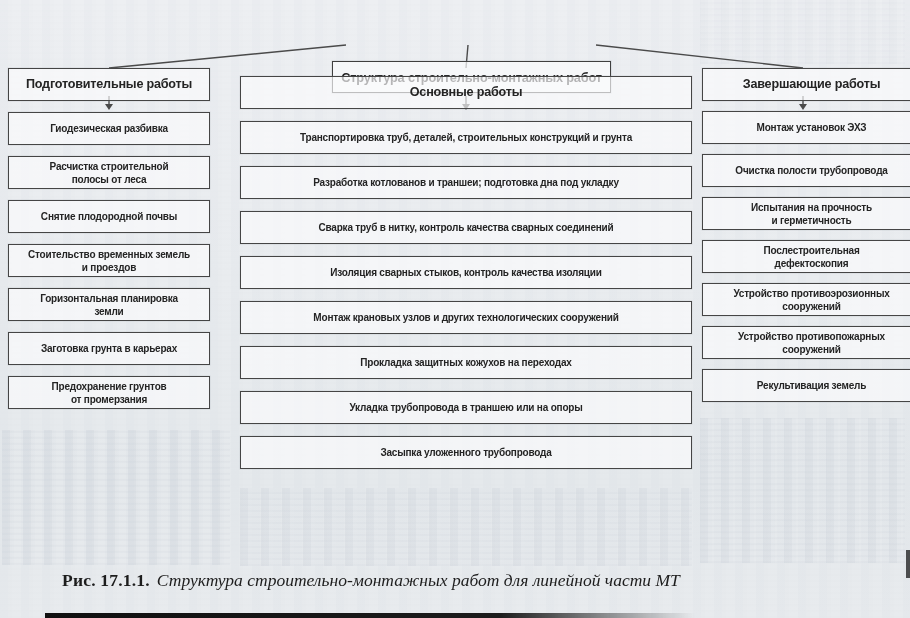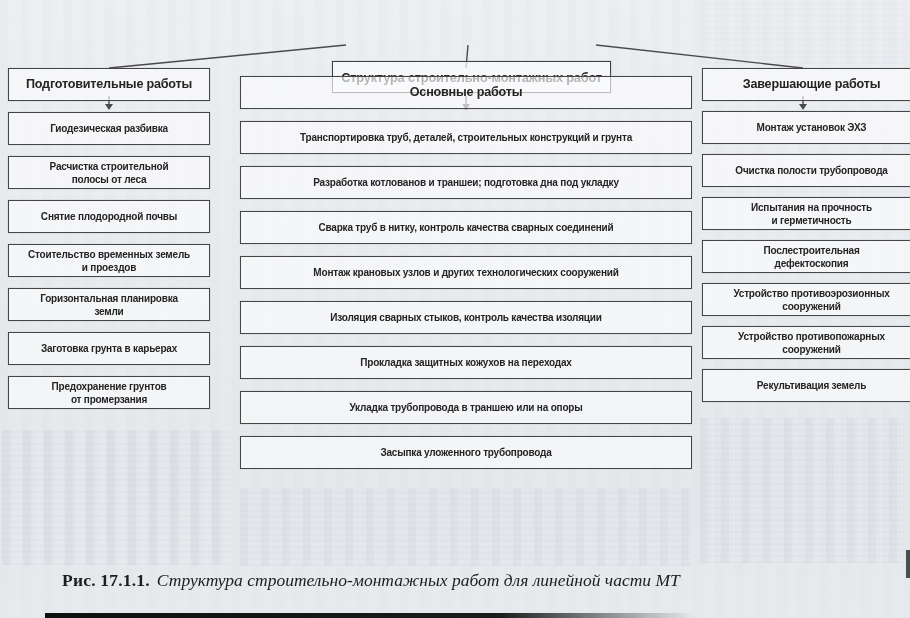"Монтаж крановых узлов и других" div.box { order: before "Изоляция сварных стыков, контроль" -> after "Изоляция сварных стыков, контроль" }
